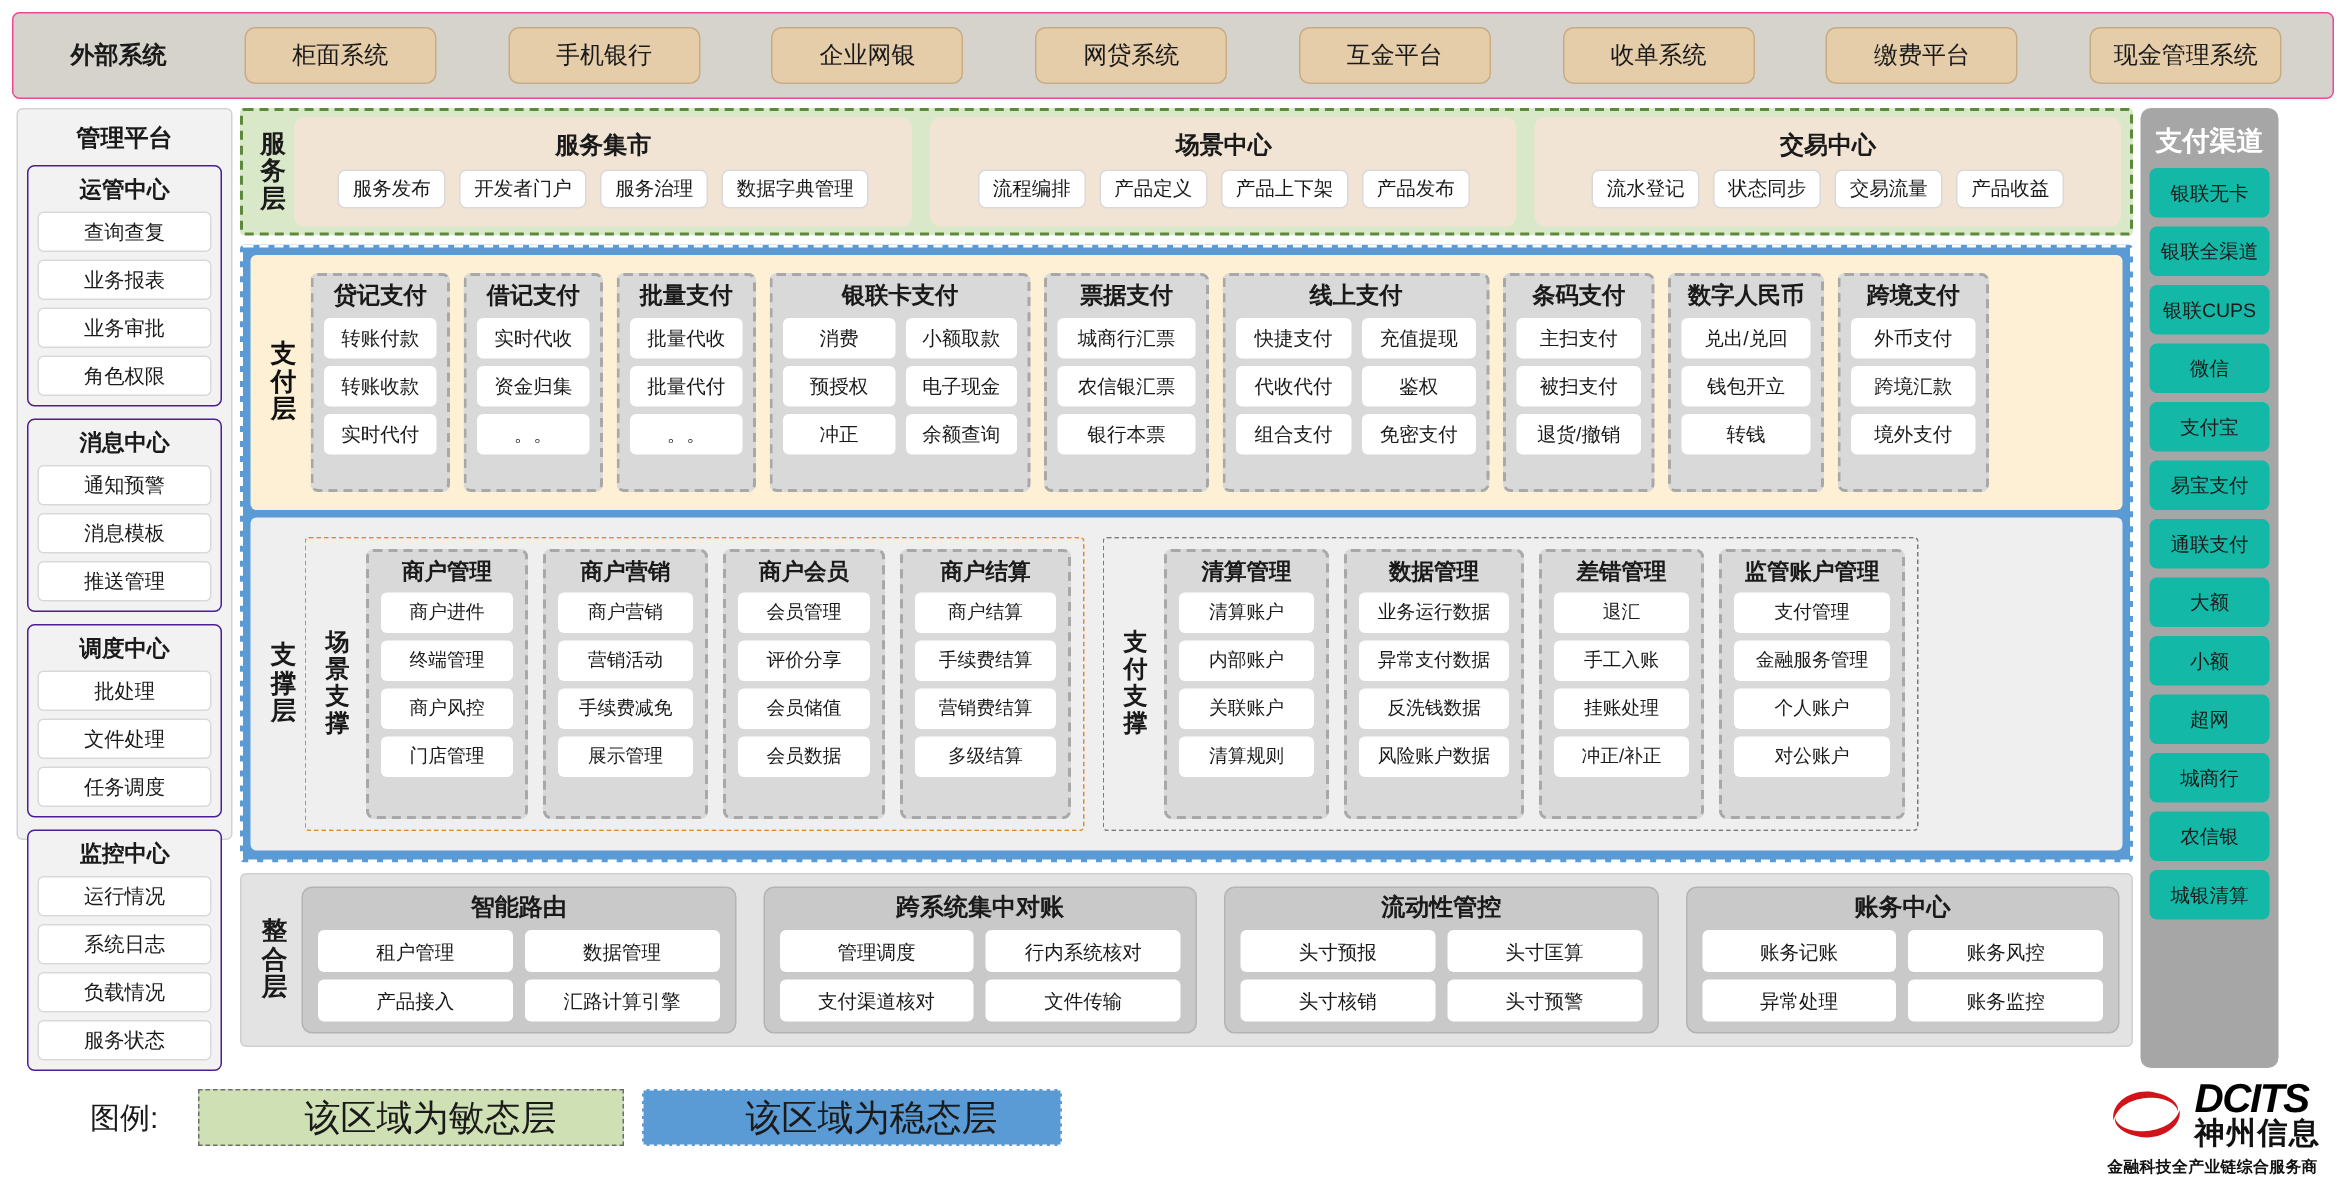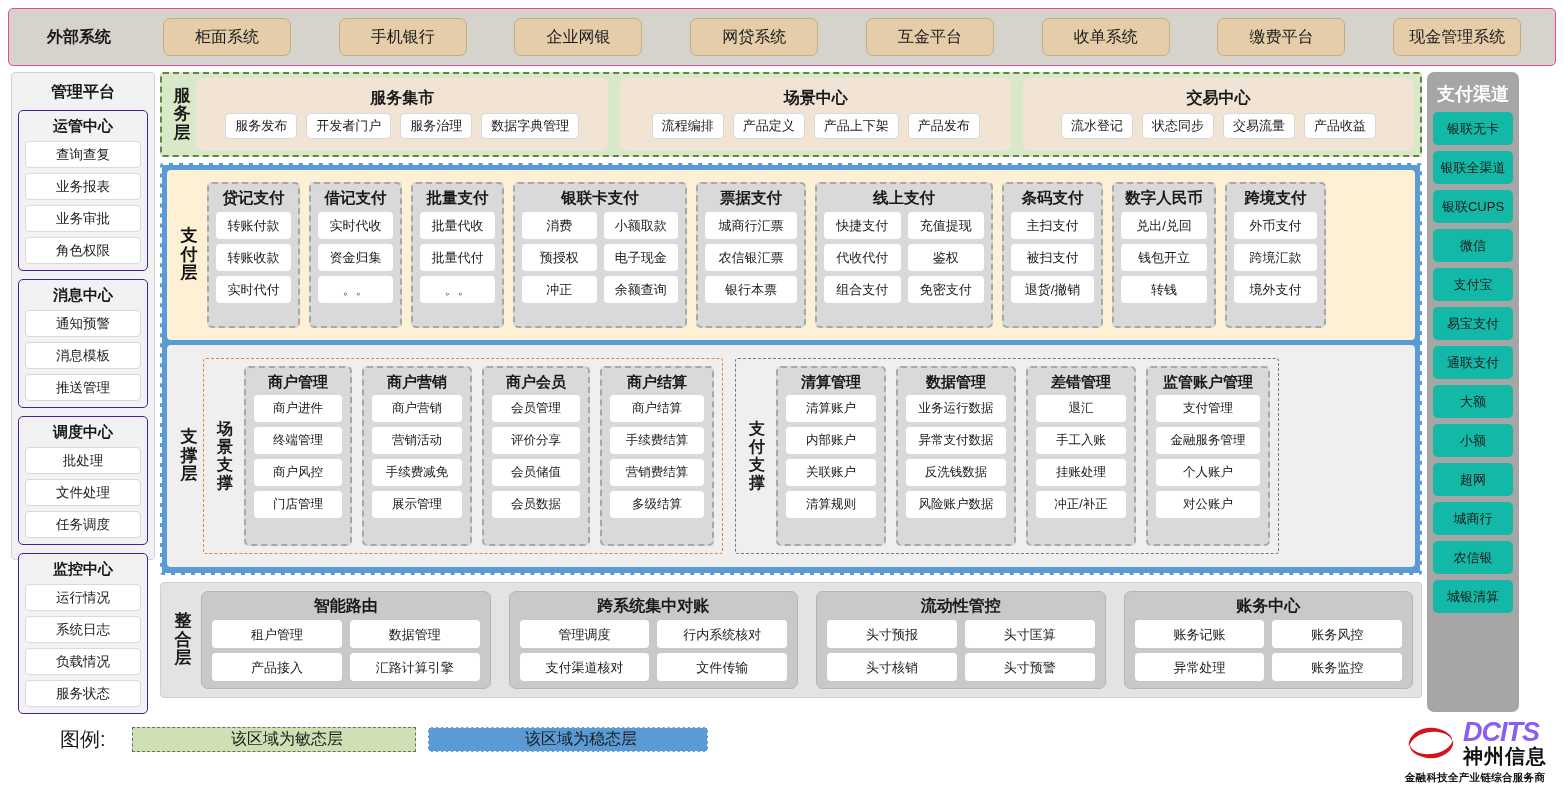"该区域为敏态层" .leg-box { font-size: 16px -> 24px; height: 25px -> 38px }
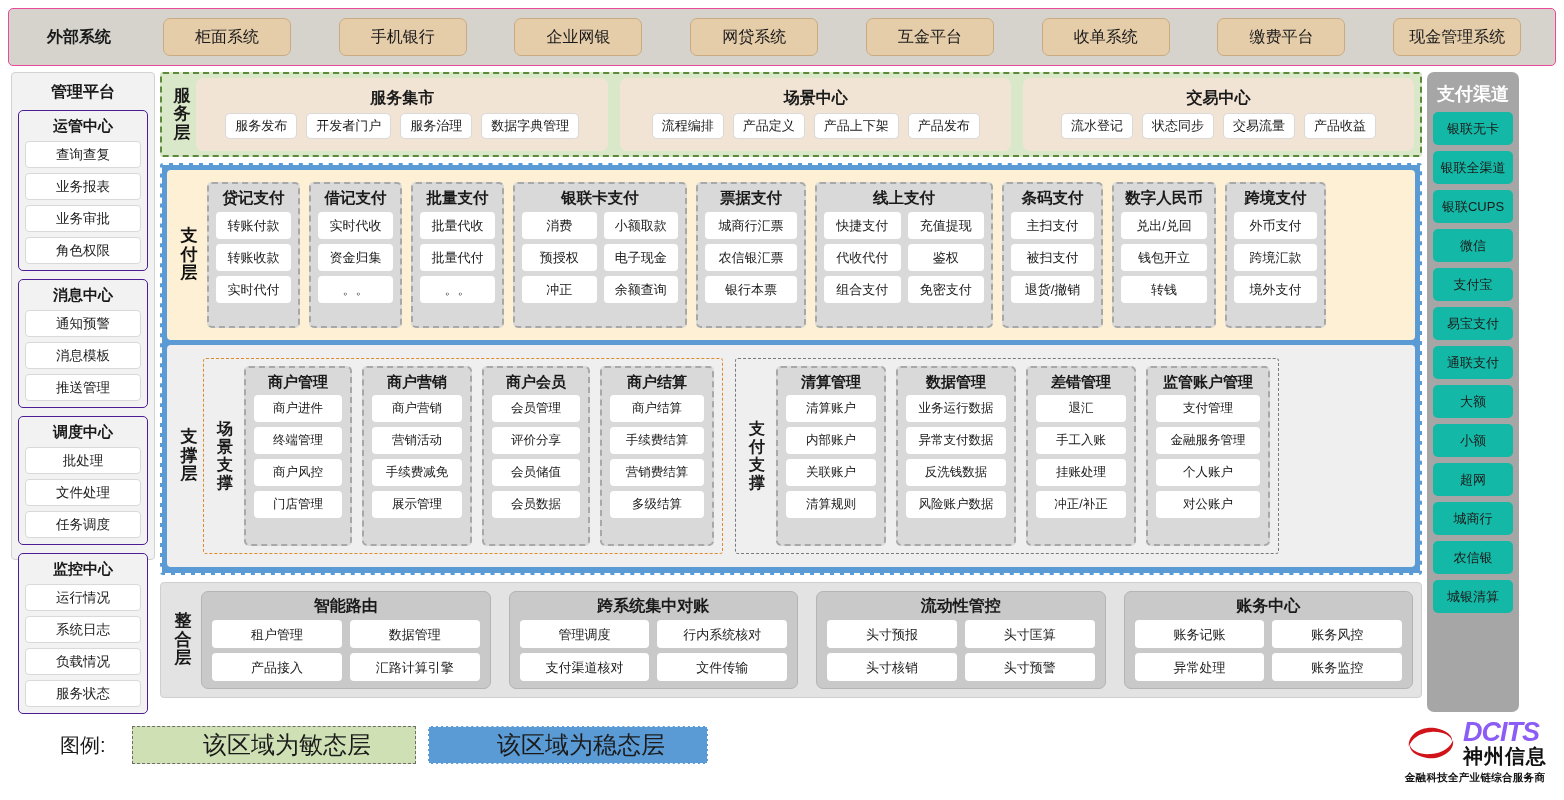"DCITS" .logo-en { color: #8b5cf6 -> #000000 }
